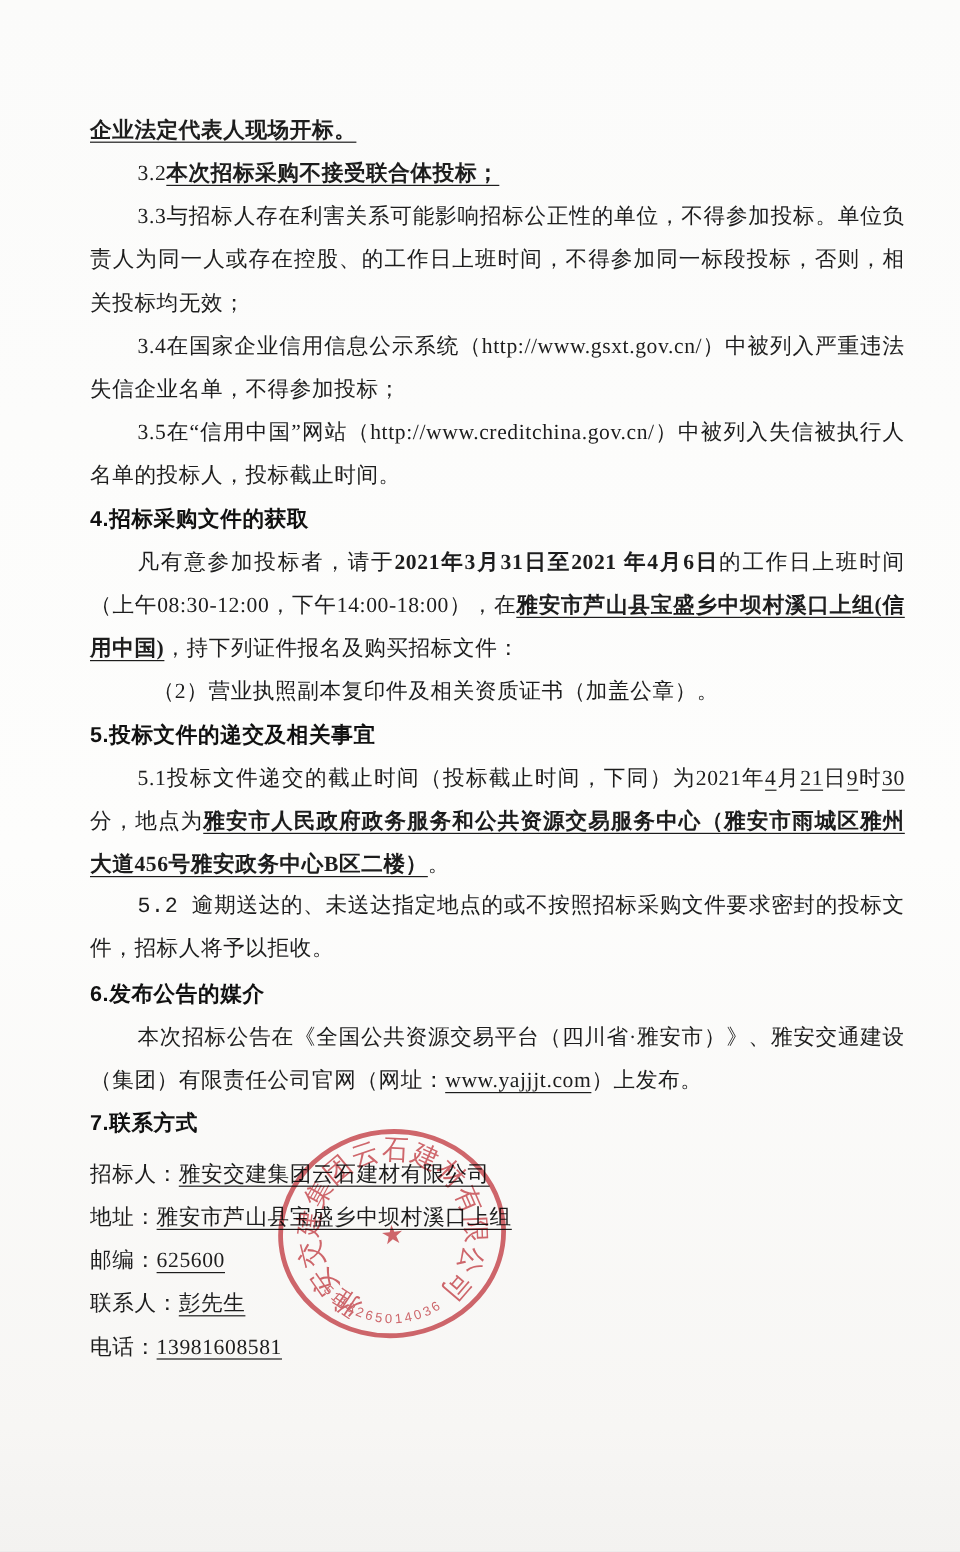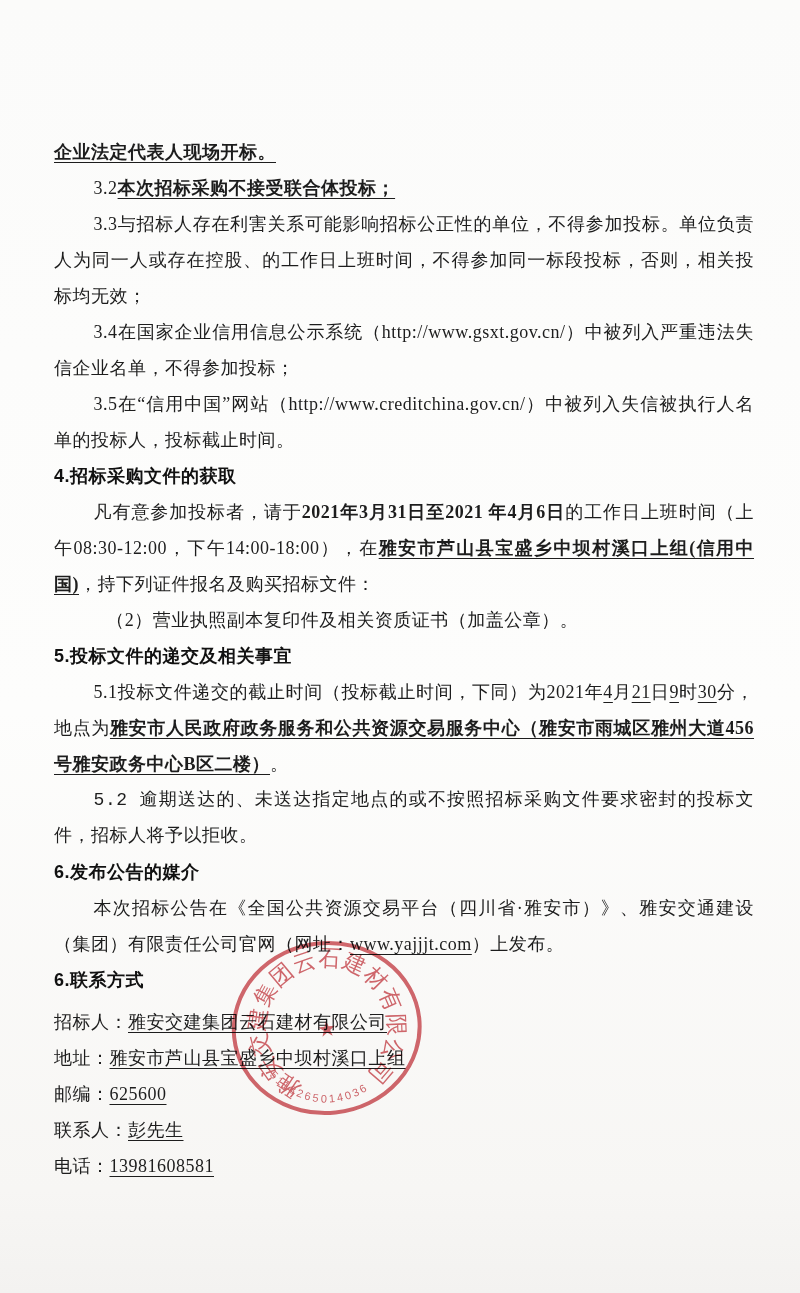"企业法定代表人现场开标。" .doc { margin-top: 44px -> none; padding: 90px 46px 0 54px -> 90px 46px 0 75px }
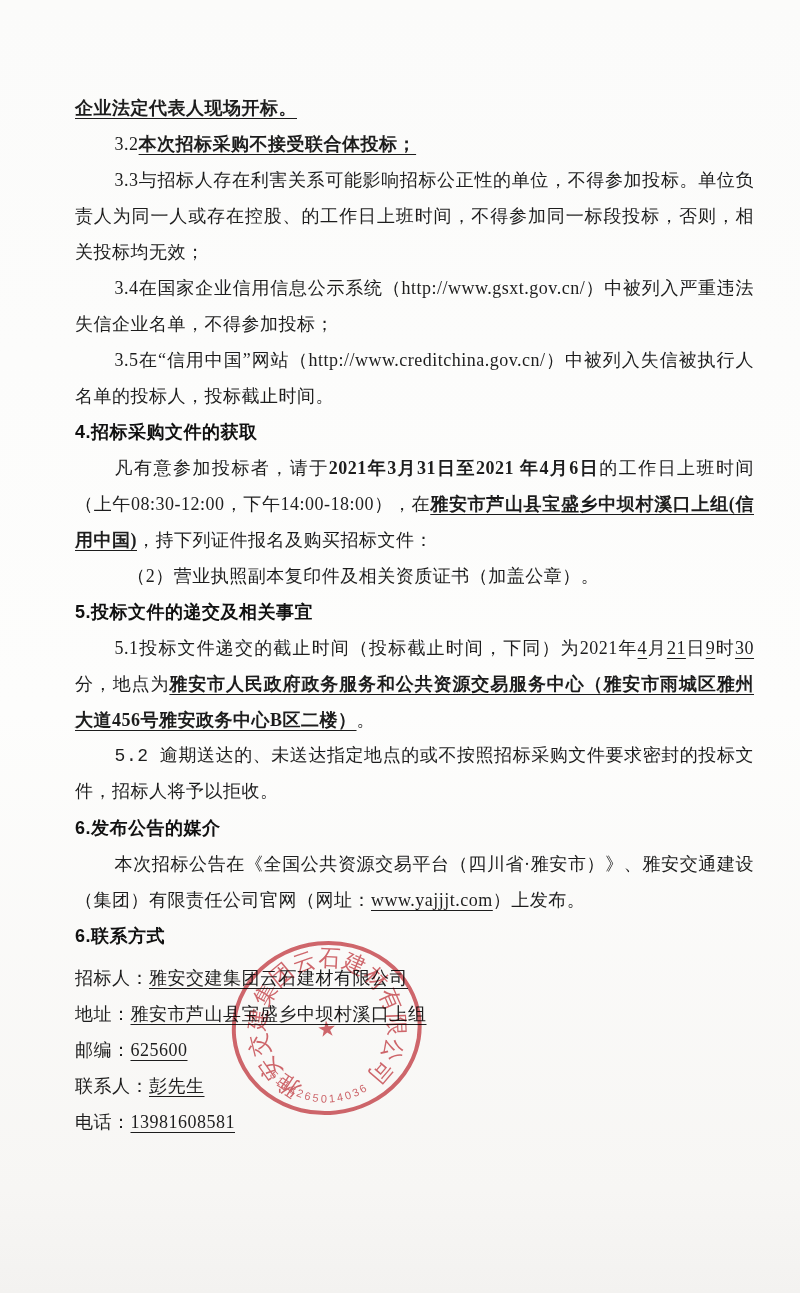"6.联系方式" p.h { text: 6 -> 7 }
